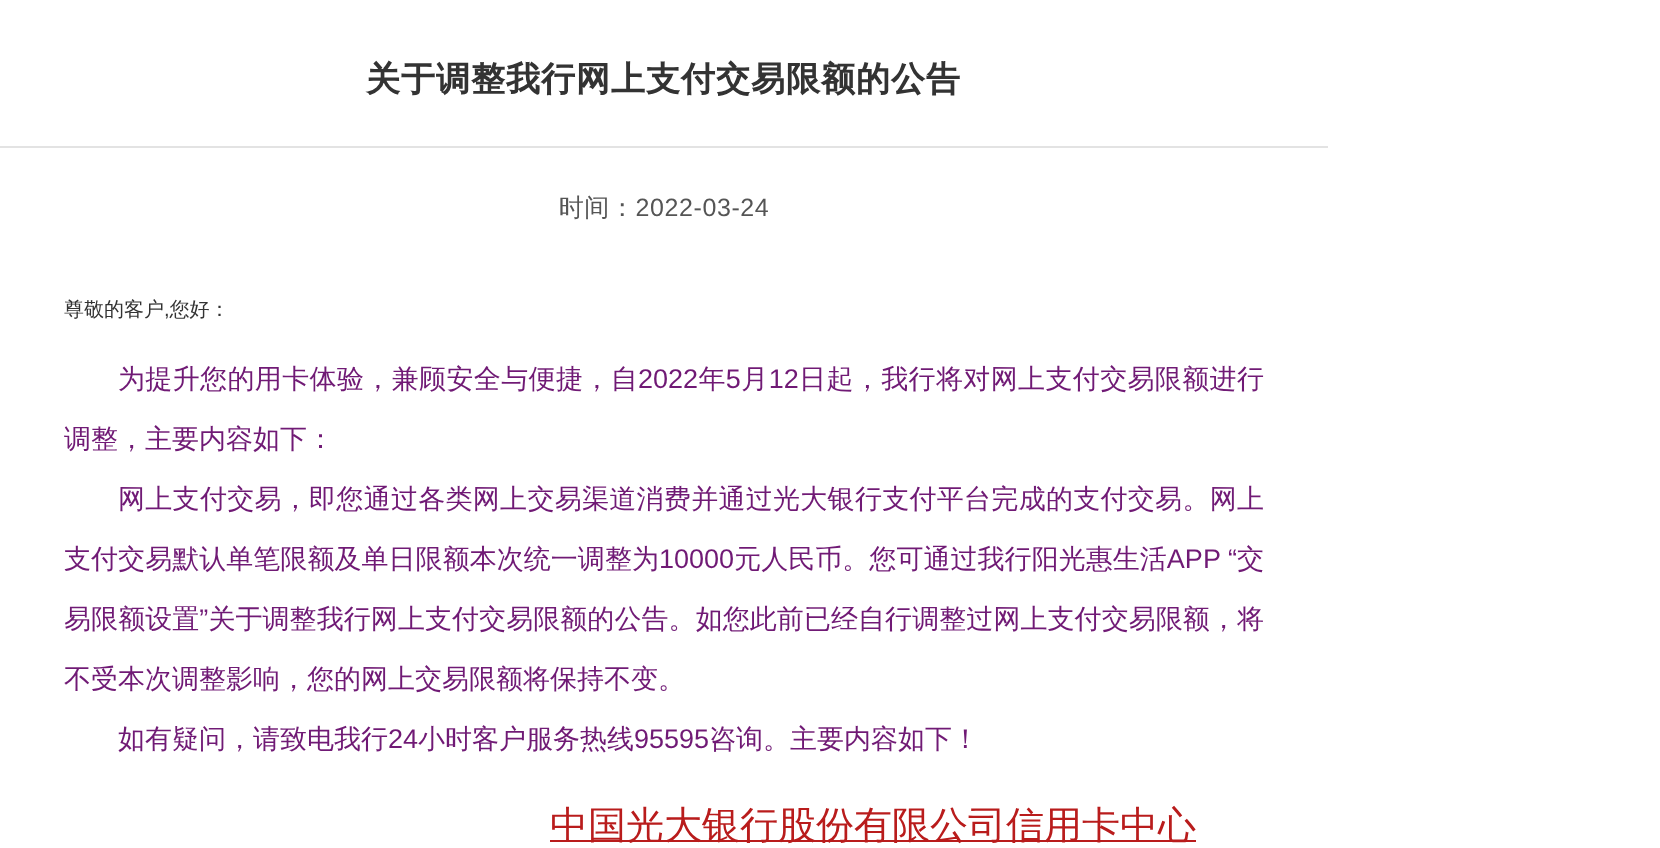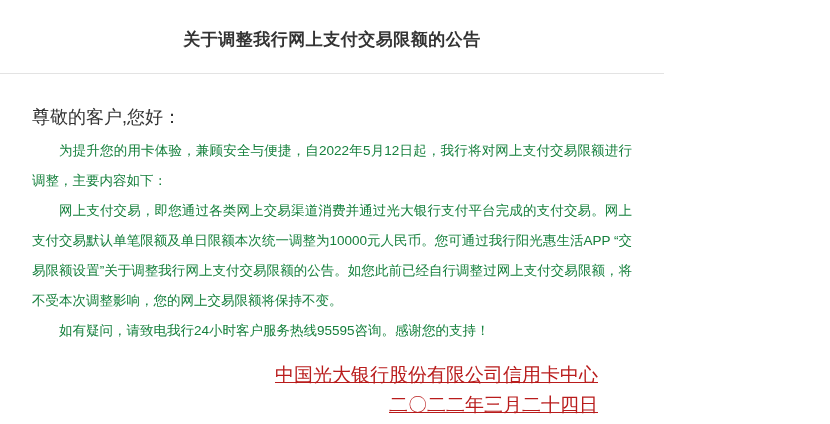"时间：2022-03-24" div.notice-date { html: none -> <div>时间：2022-03-24</div> }
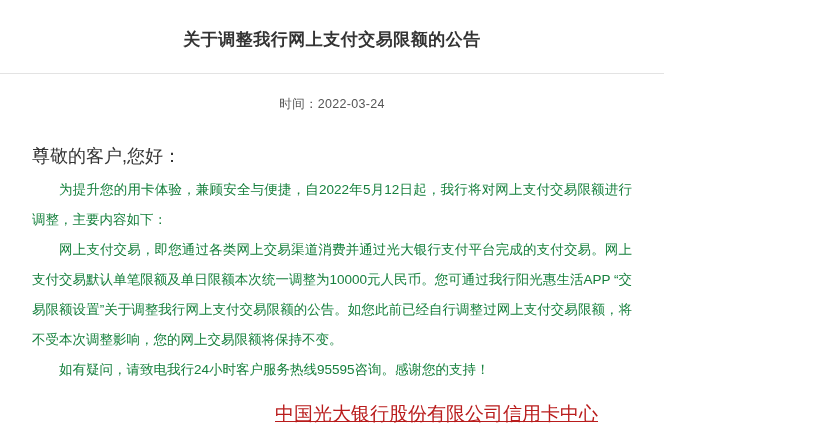"尊敬的客户,您好：" .greeting { font-size: 18px -> 10px }
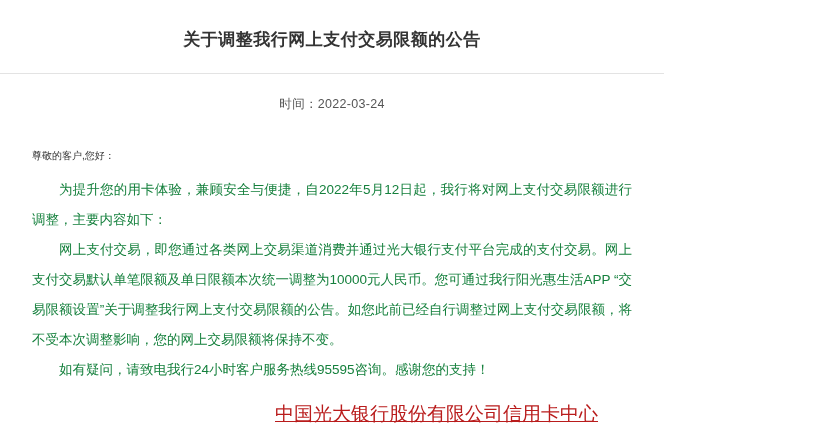"为提升您的用卡体验，兼顾安全与便捷，自2022年5月12日起，我行将对网上支付交" .para { color: #15803d -> #701a75 }
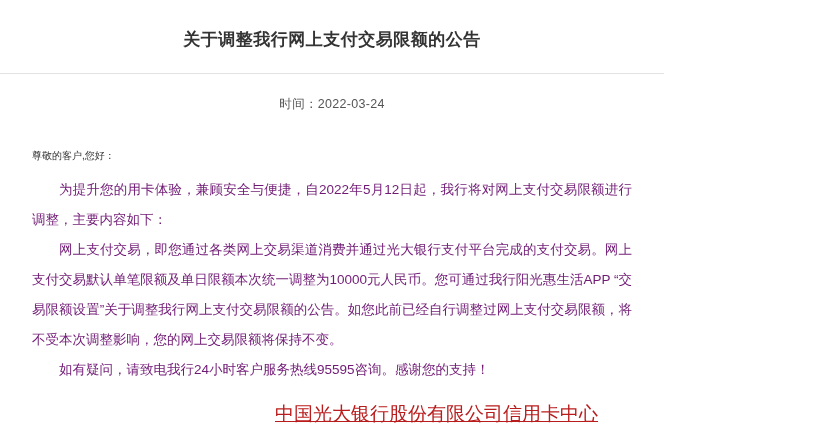"如有疑问，请致电我行24小时客户服务热线95595咨询。感谢您的支持！" p.para { text: 感谢您的支持 -> 主要内容如下 }
